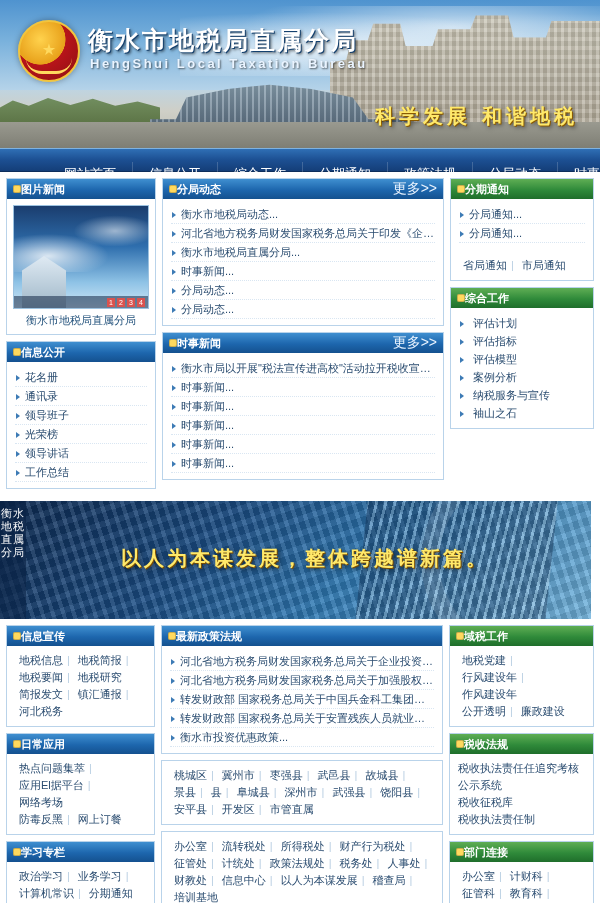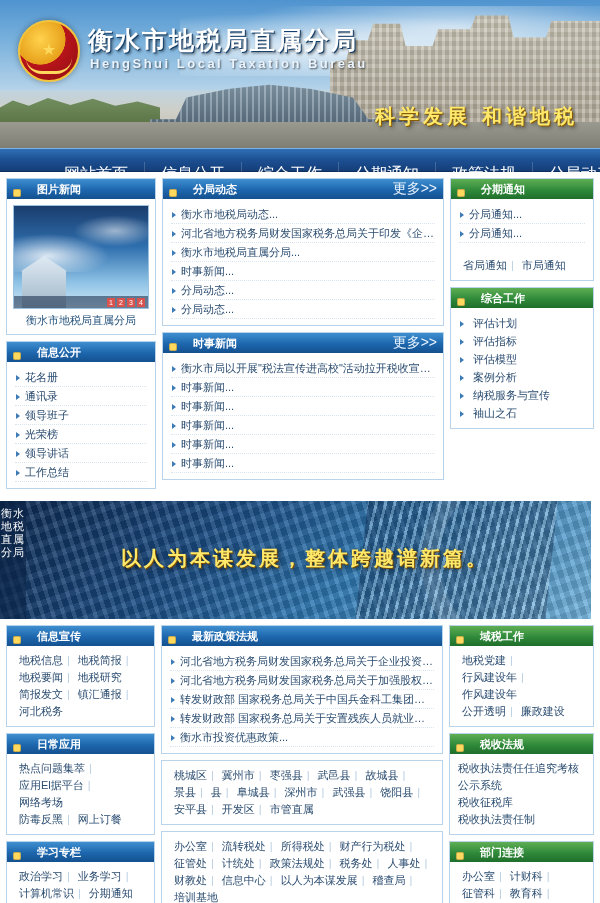"网站首页" .nav a { font-size: 16px -> 13px }
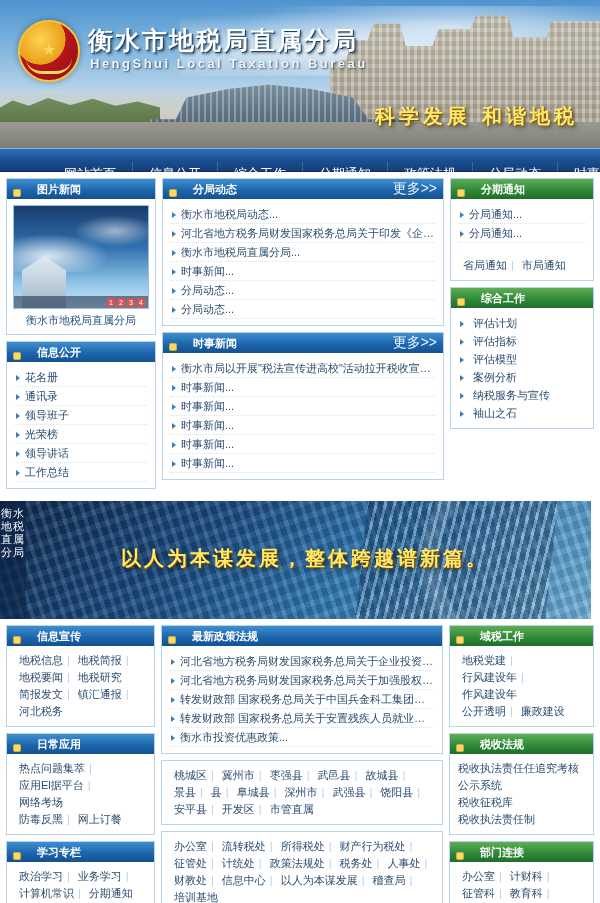"图片新闻" .box-hd .t { align-items: flex-end -> center; gap: 16px -> 0 }
